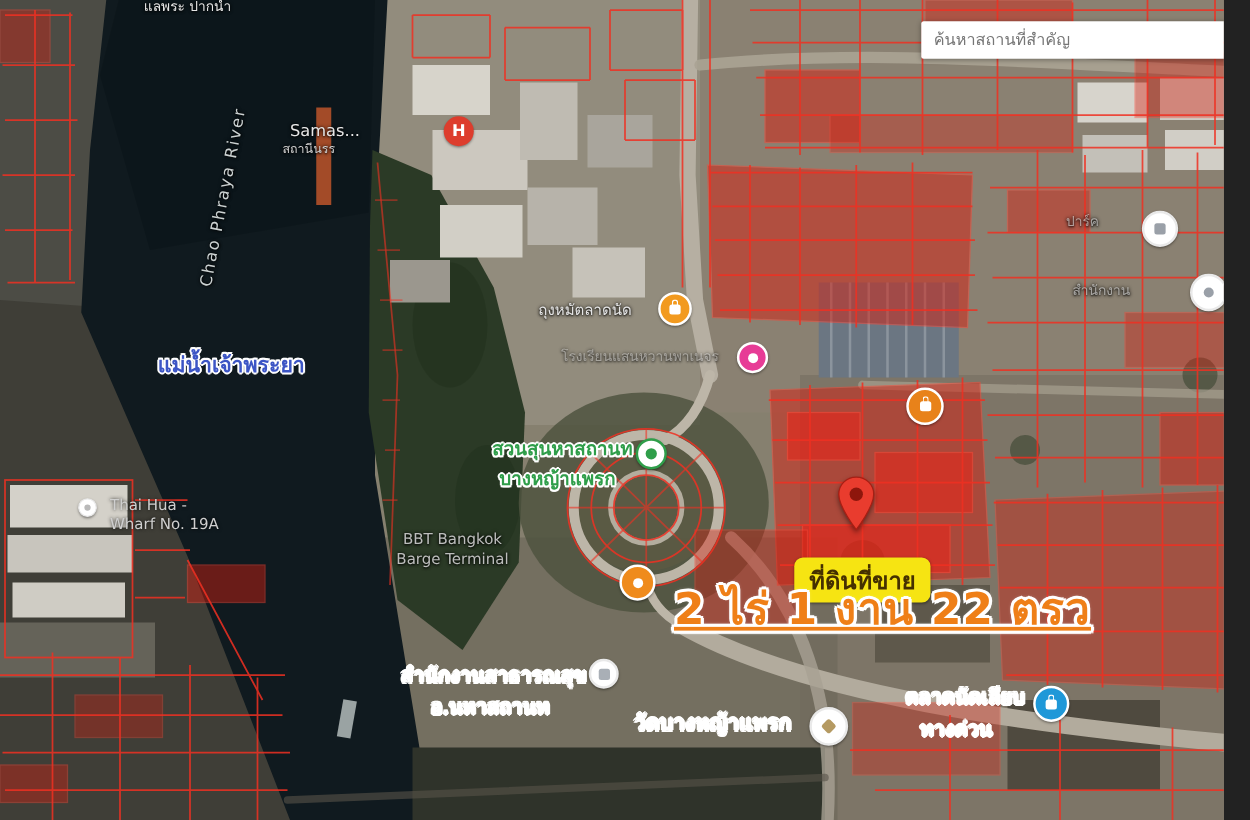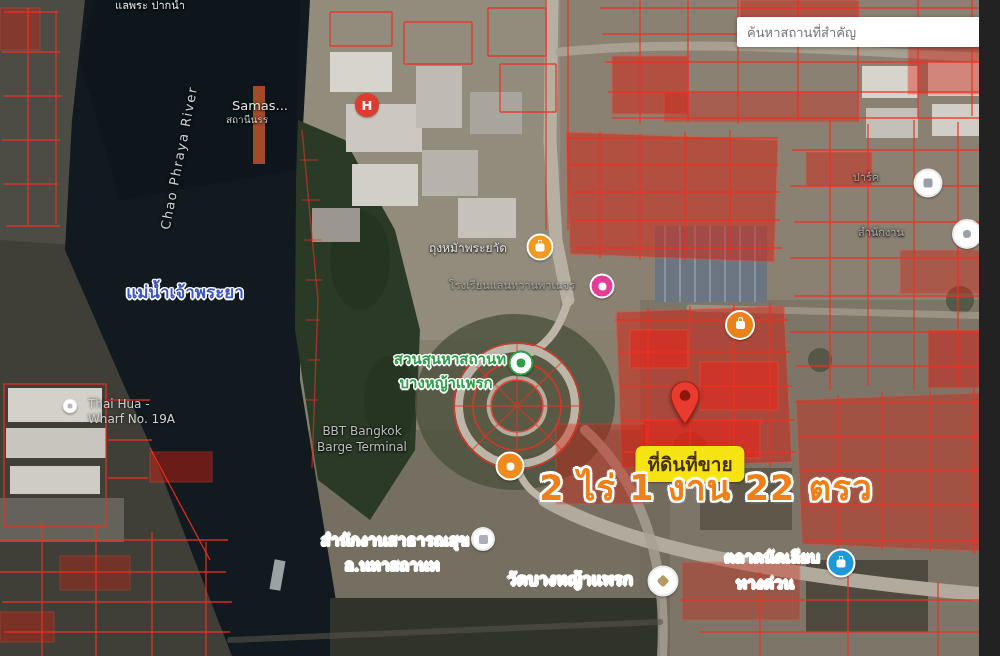"ถุงหมัาพระยาัด" div.lbl { text: ถุงหมัาพระยาัด -> ถุงหมัตลาดนัด }
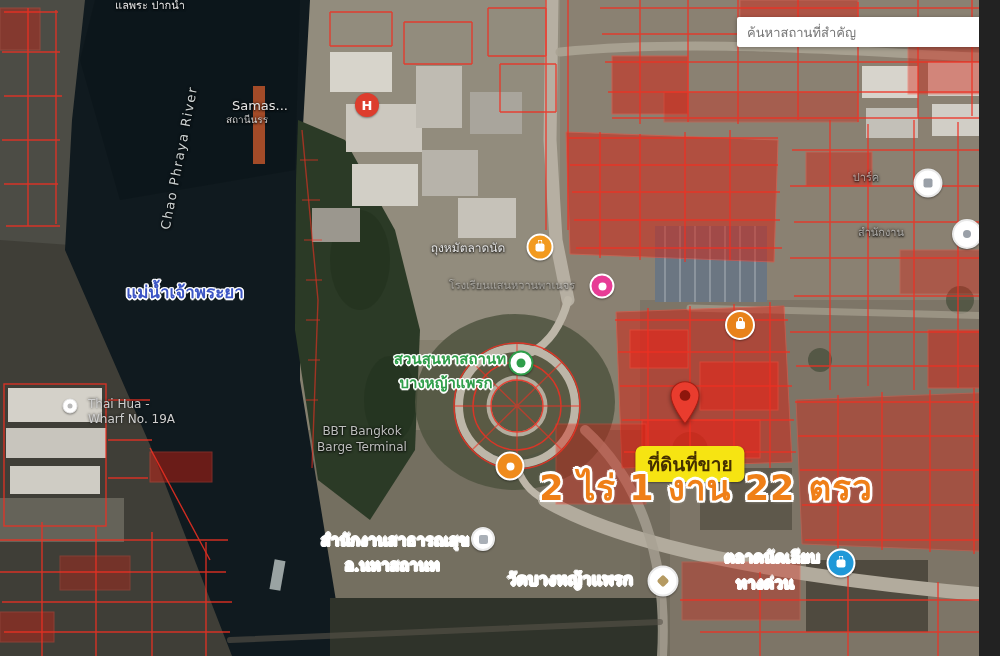"2 ไร่ 1 งาน 22" .area-txt { text-decoration: none -> underline }
